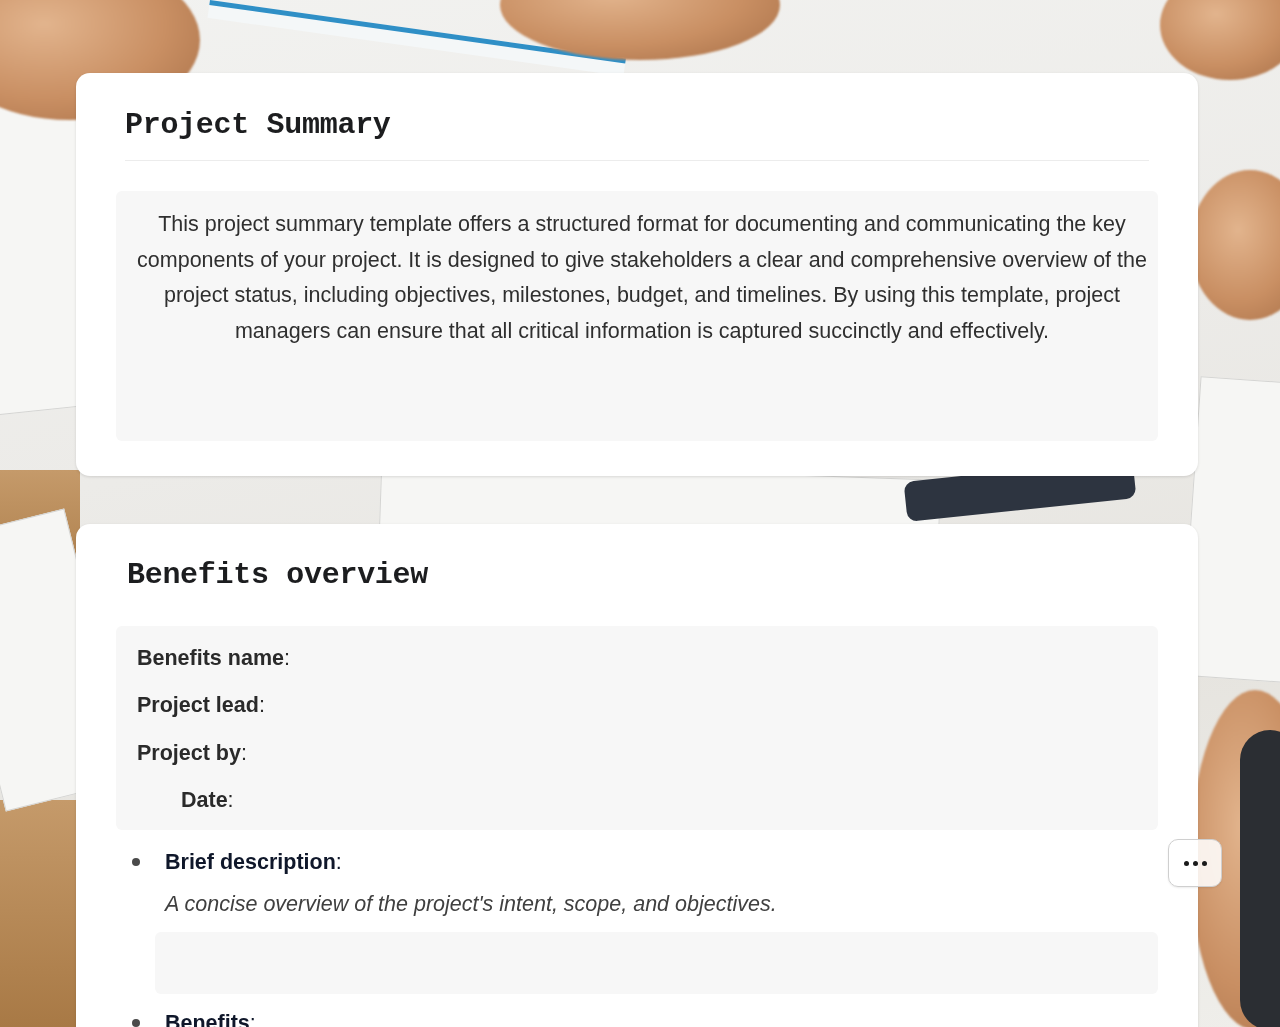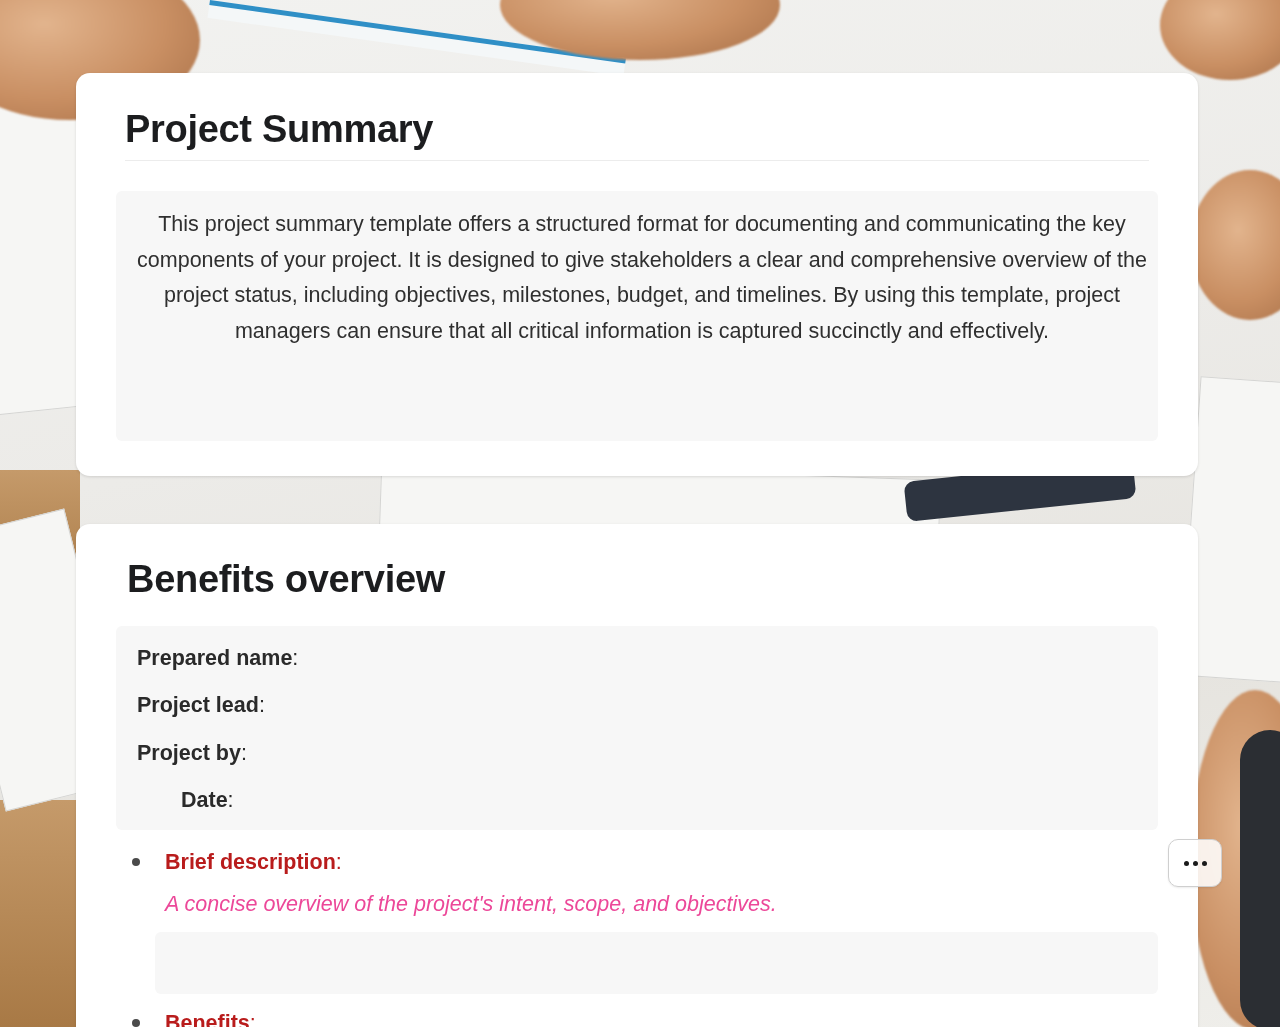"Project Summary" .card-title { font-family: none -> Liberation Mono, monospace; font-size: 38px -> 30px }
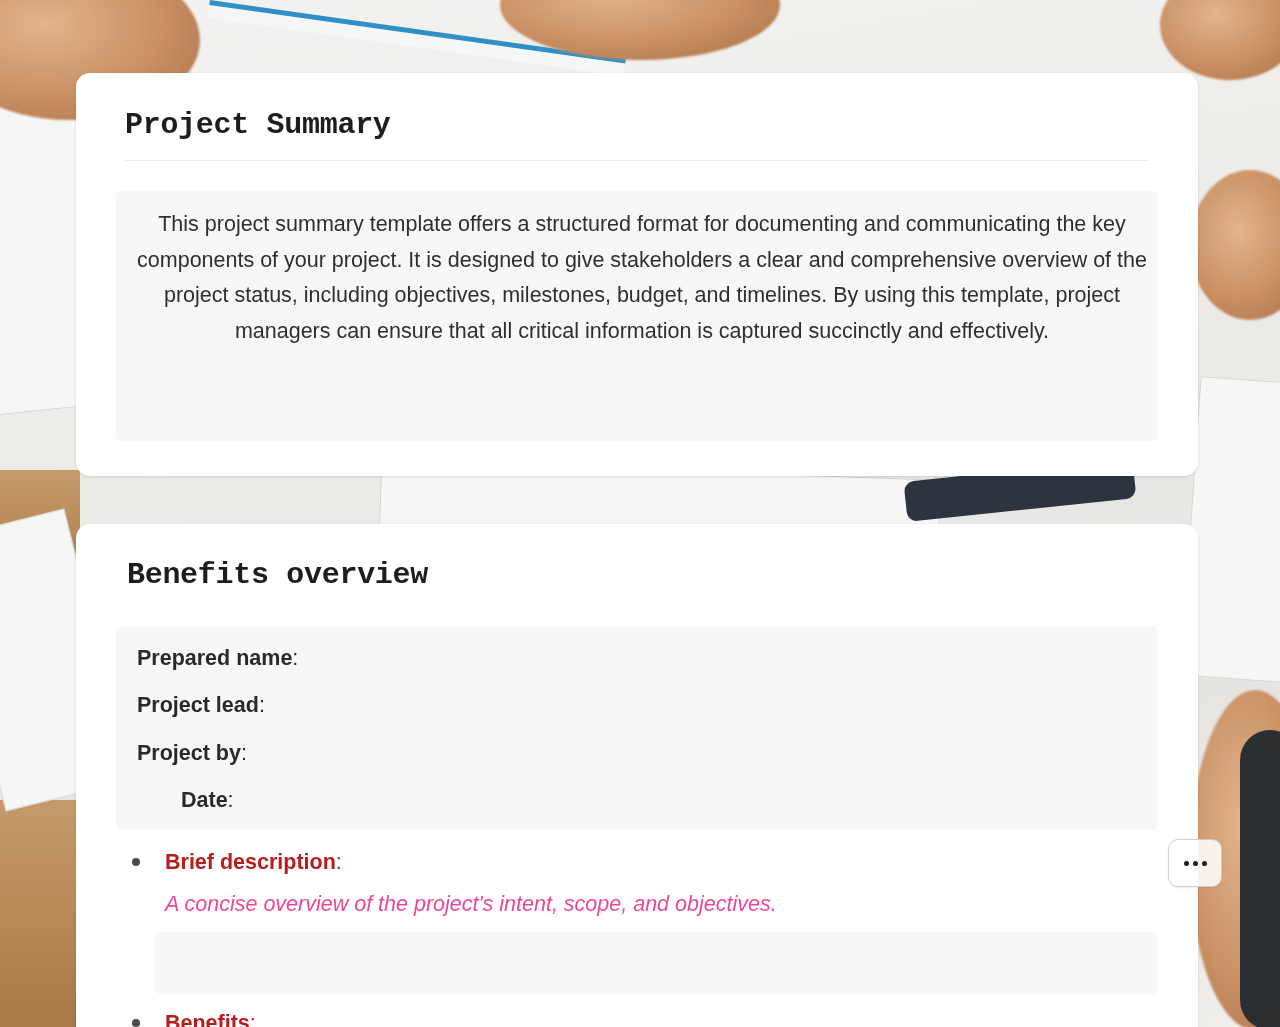"Prepared name" span.lbl { text: Prepared -> Benefits }
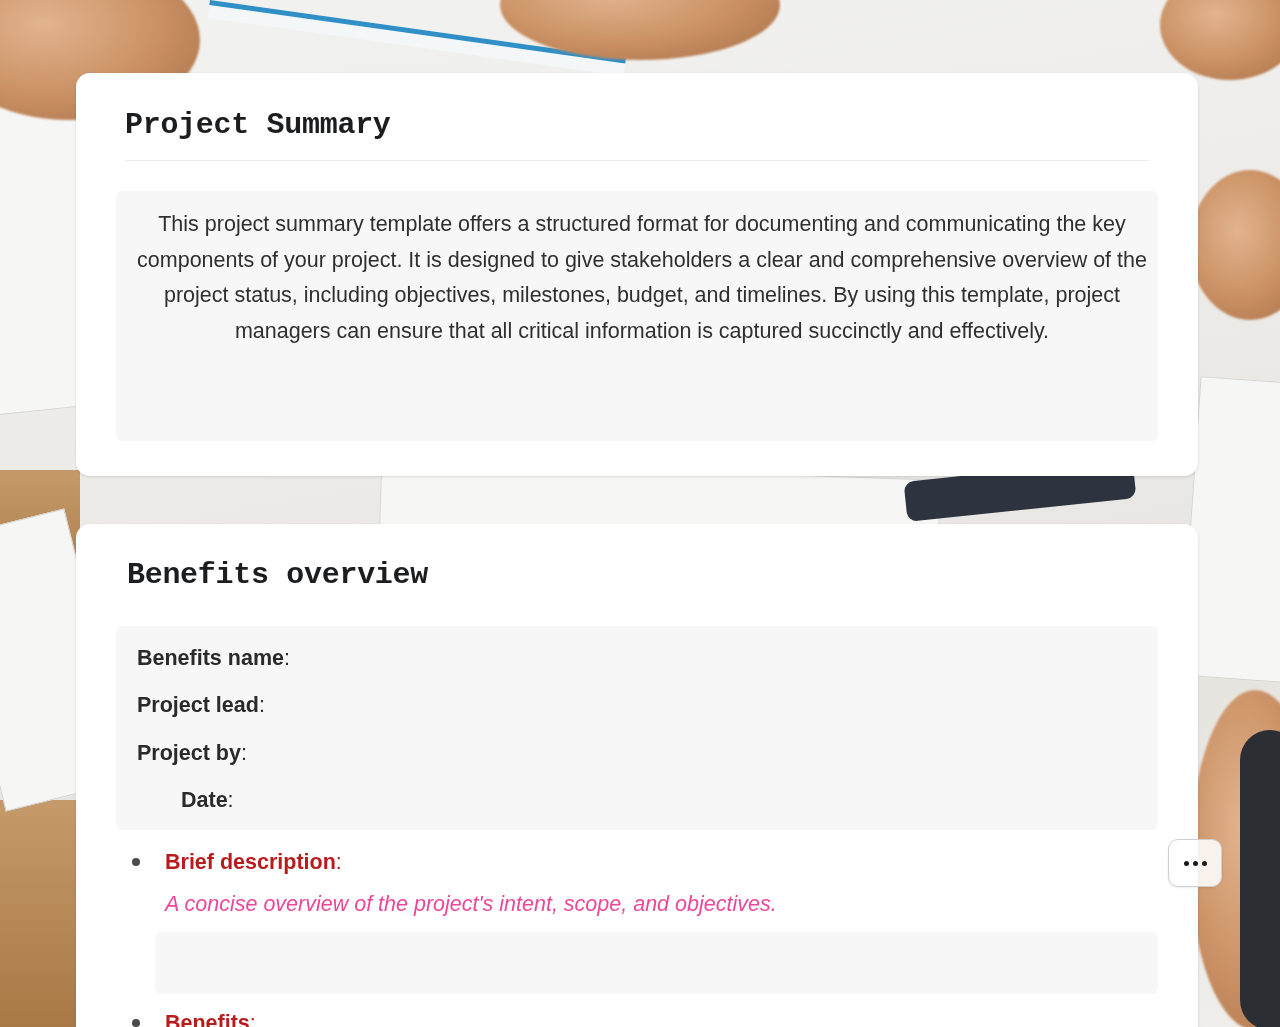"Brief description:" .bullet-label { color: #b91c1c -> #0f172a }
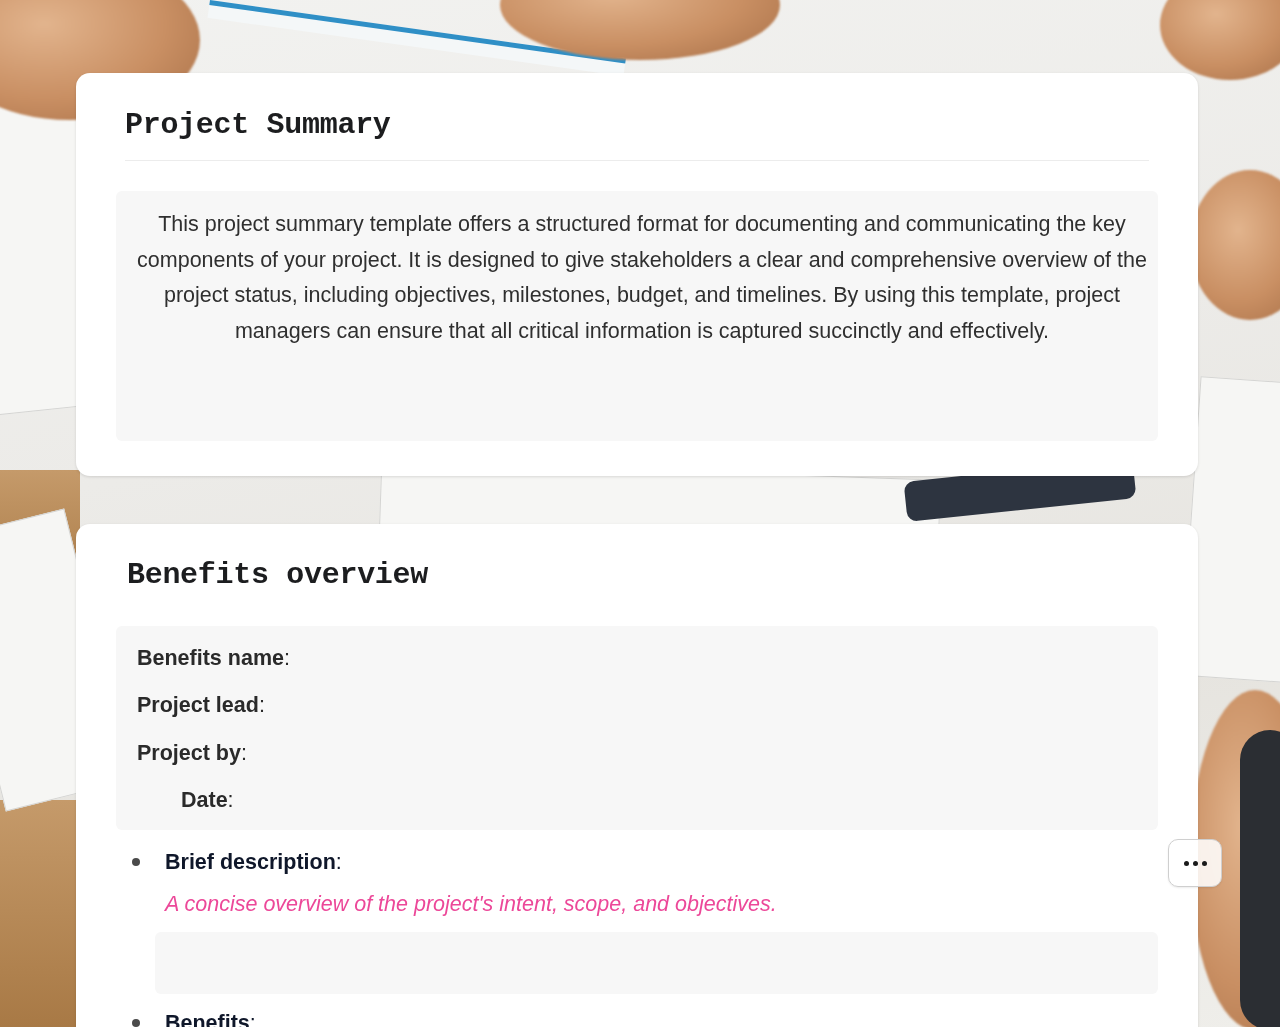"A concise overview of the" .bullet-hint { color: #ec4899 -> #404040 }
